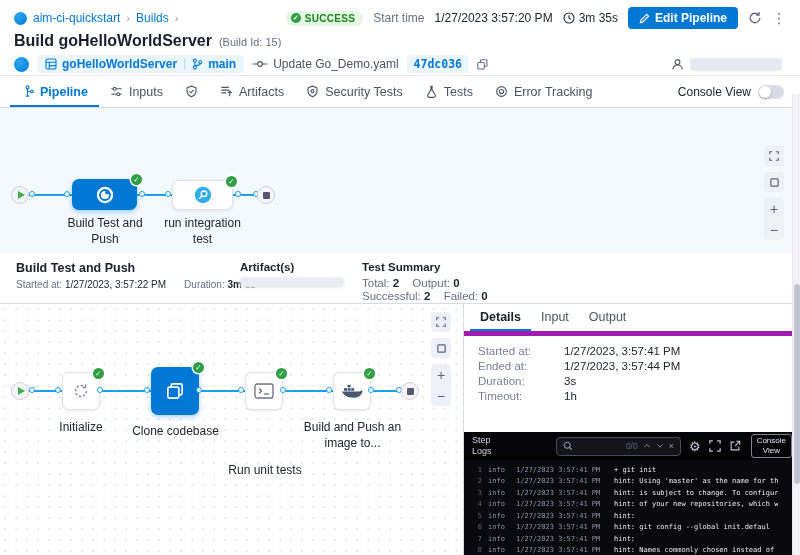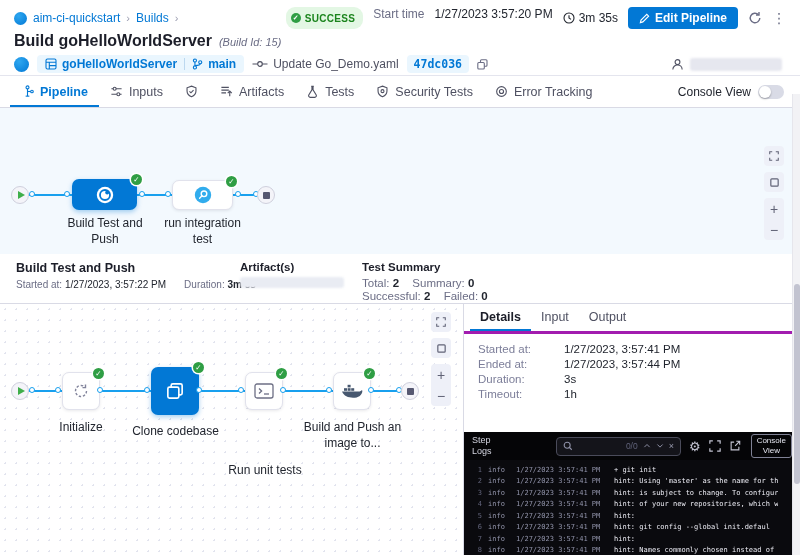"SUCCESS" .status-cluster { align-items: none -> center }
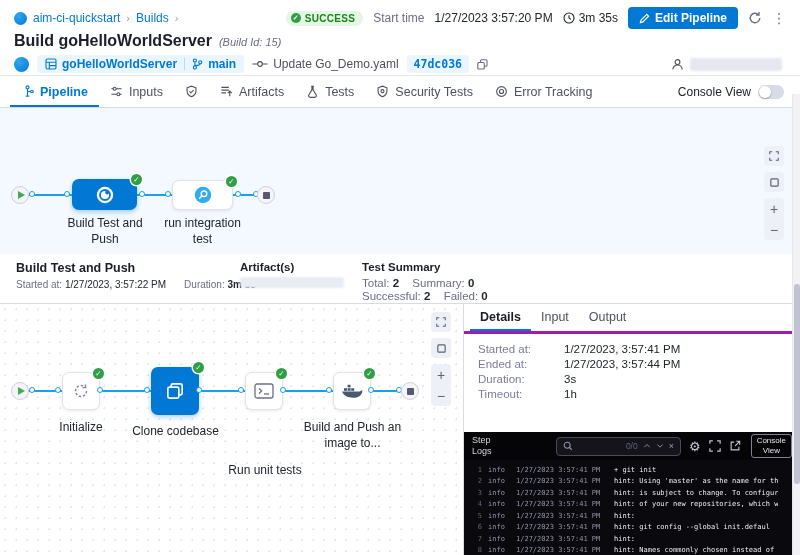"(Build Id: 15)" .build-id { font-style: italic -> none }
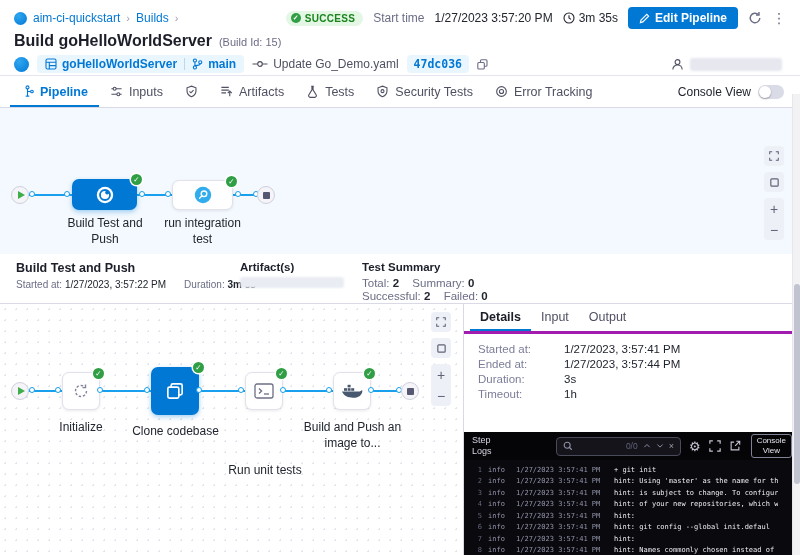"Tests" div.tab { order: before "Security Tests" -> after "Security Tests" }
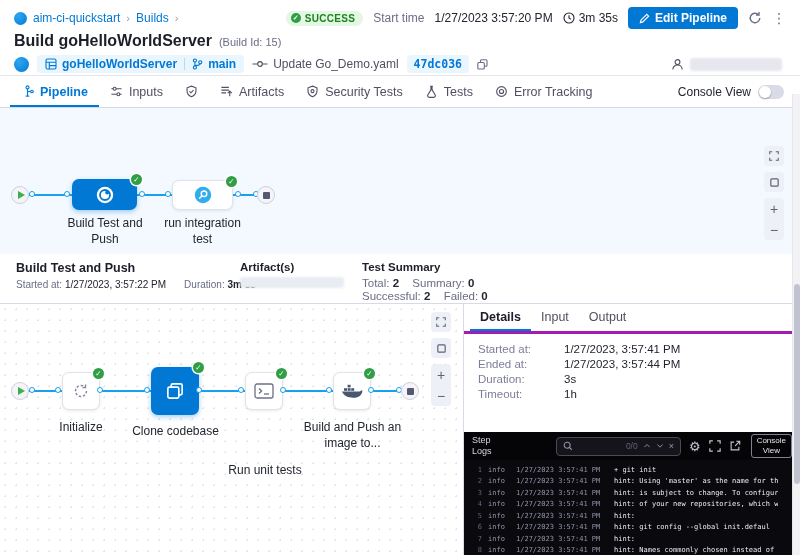"Summary:" span.lab { text: Summary -> Output }
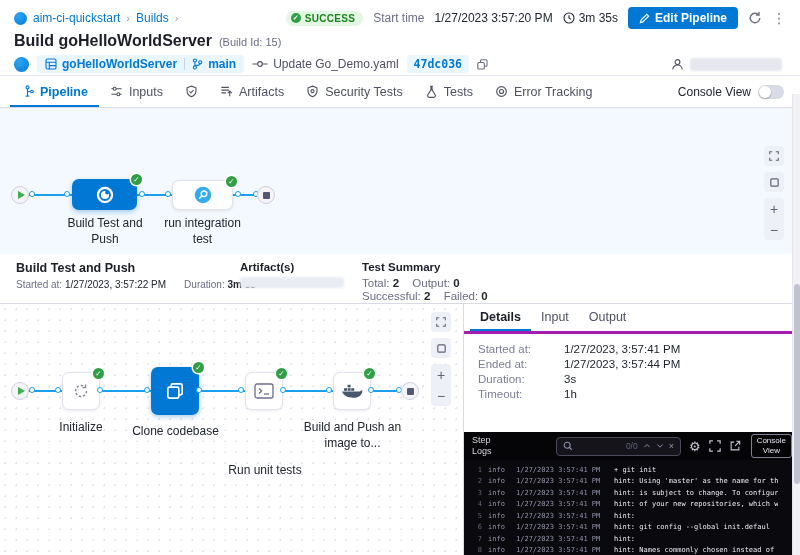"Details" .panel-tabs { border-bottom: 3px solid #a21caf -> 5px solid #a21caf }
